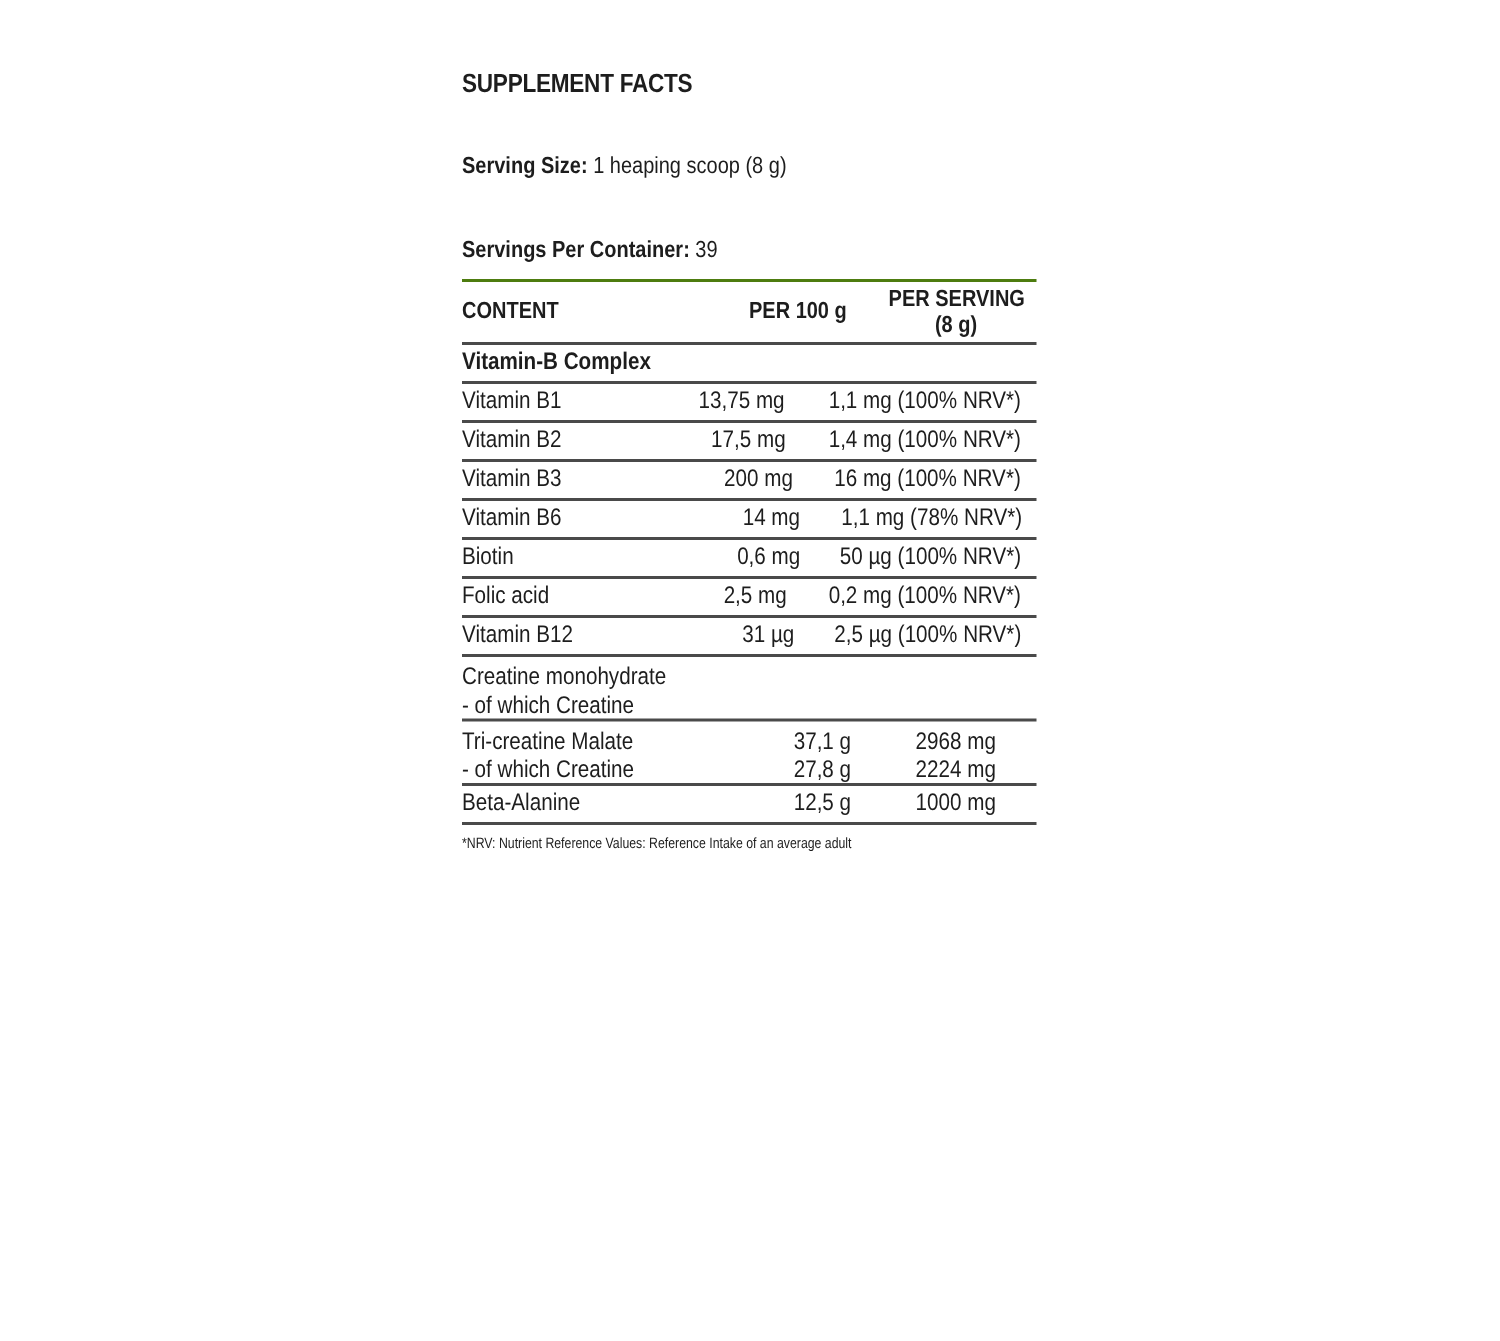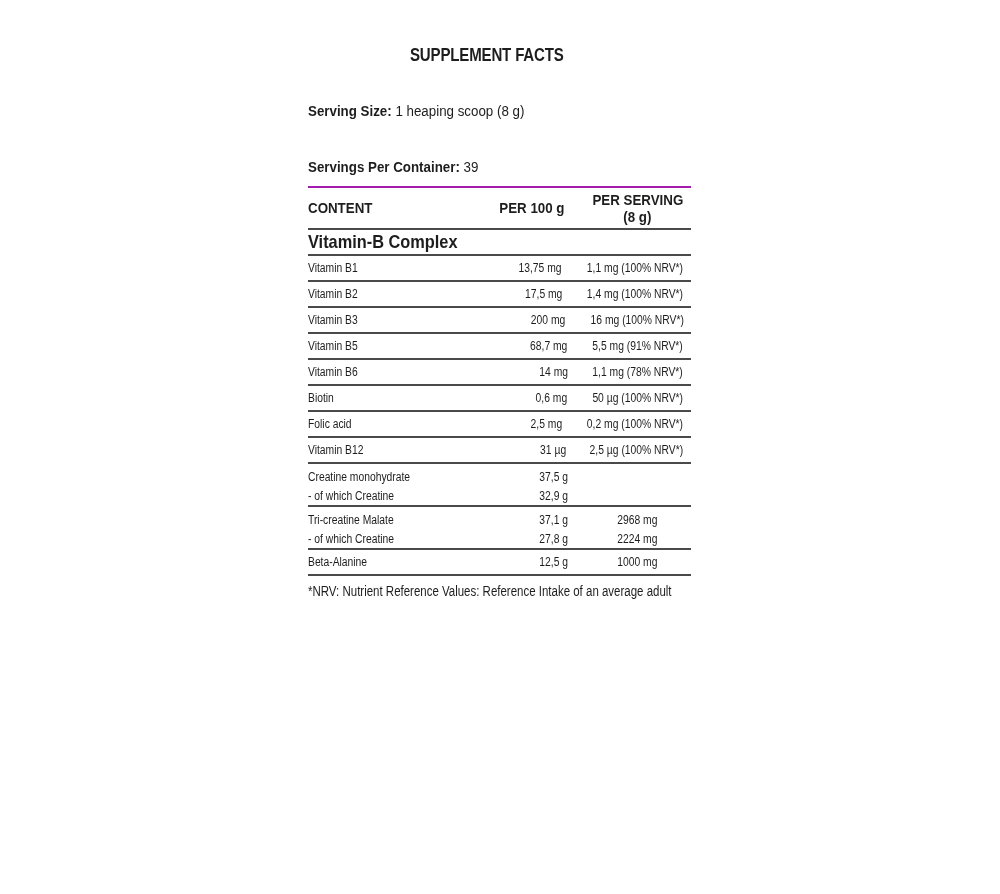"SUPPLEMENT FACTS" .title { text-align: center -> none }
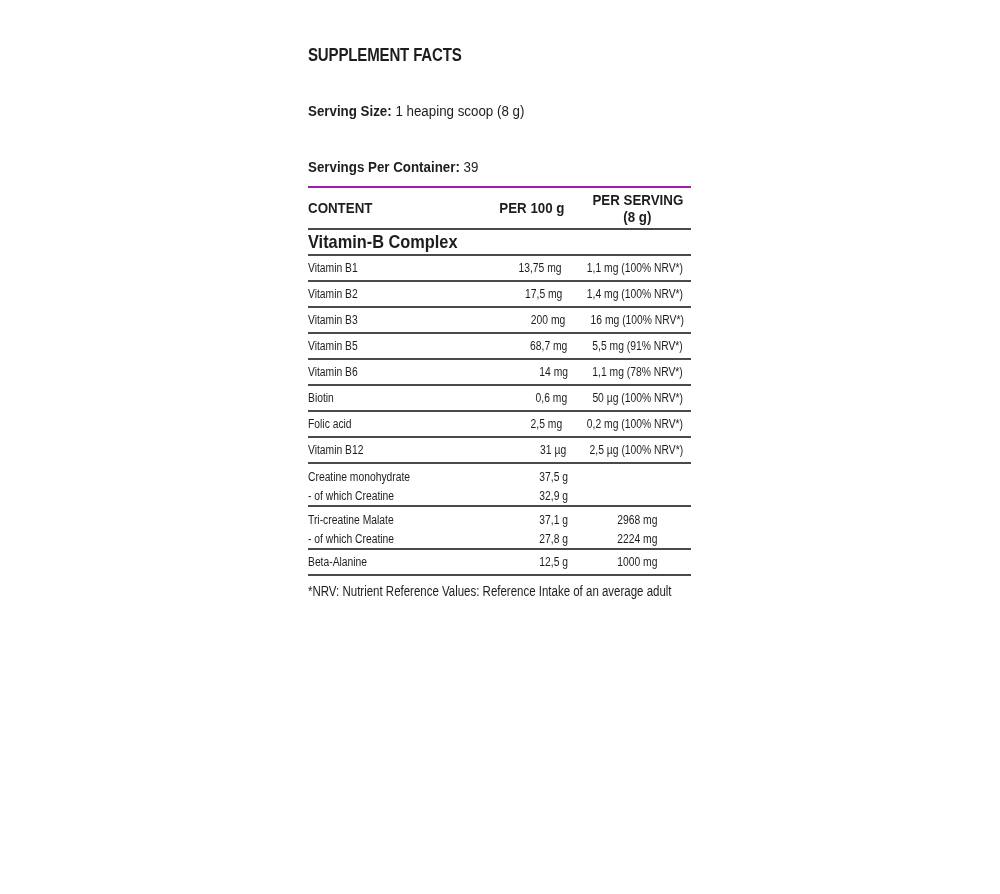"CONTENT" .thead { border-top: 2px solid #a21caf -> 2px solid #4d7c0f }
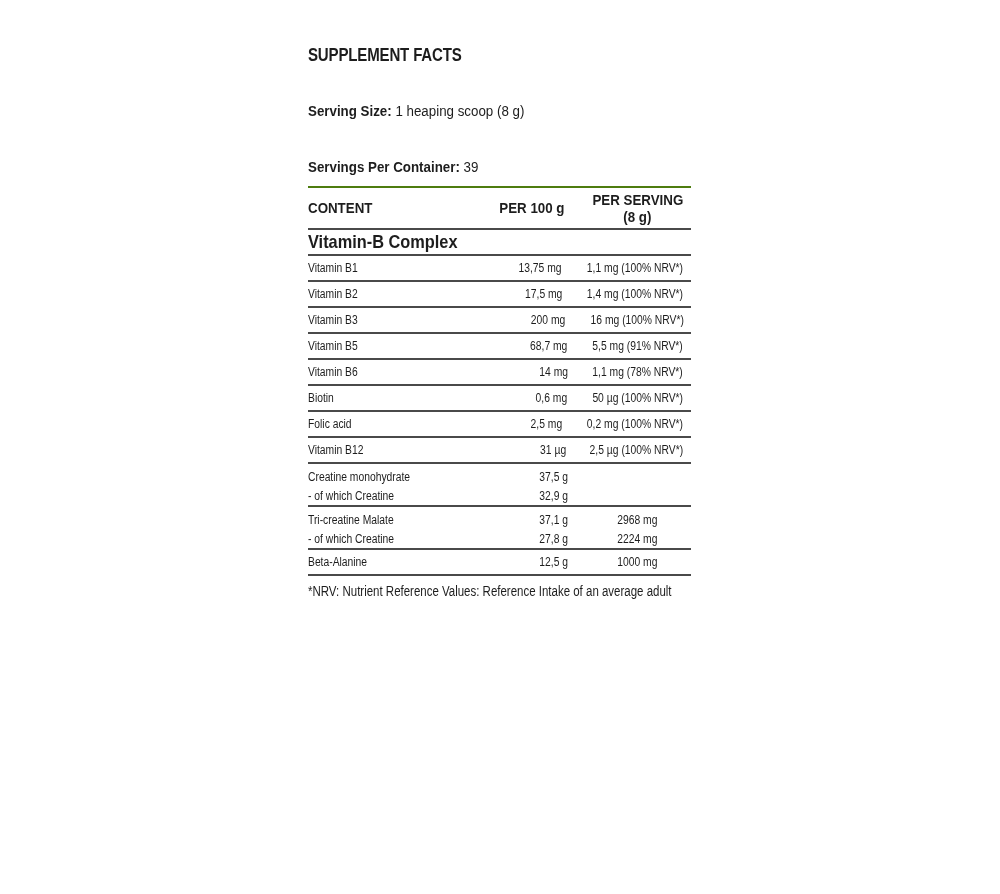"Vitamin-B Complex" .row.section-row { font-size: 19px -> 16px }
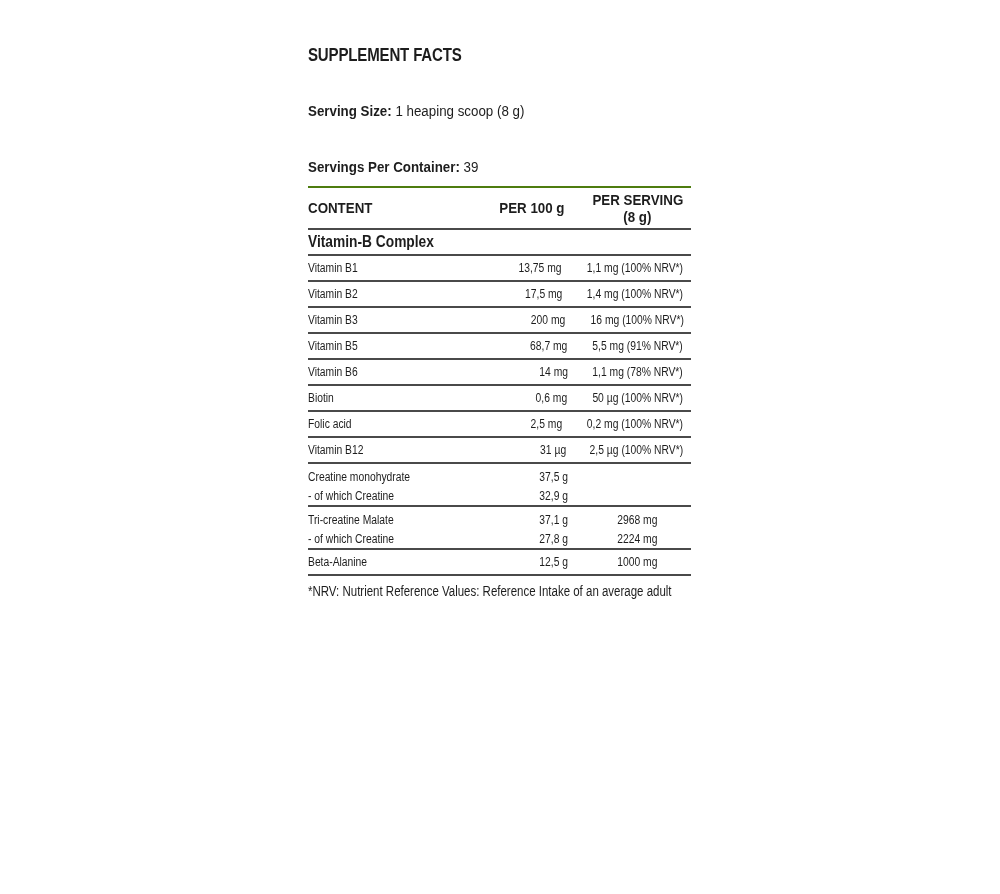"Vitamin B1" .row { font-size: 12px -> 16px }
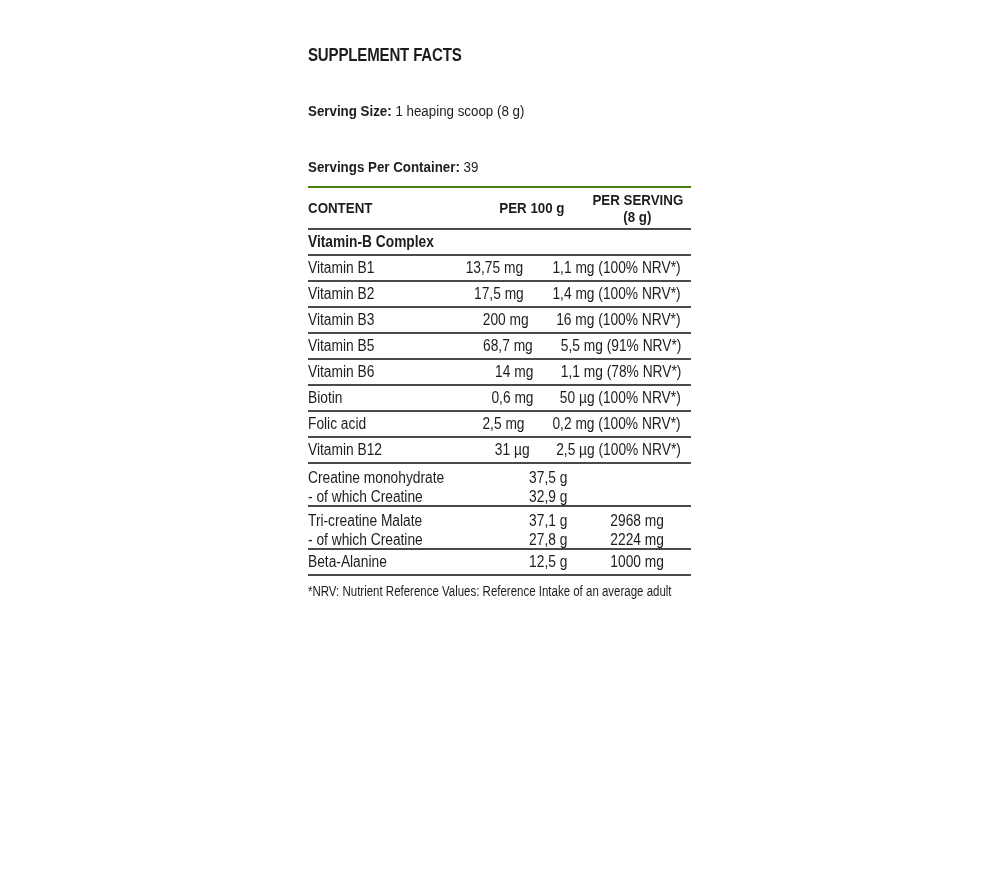"Vitamin B5" div.row { html: <div> <div> <div><span>Vitamin B5</span></div> </div> <div> <div><span>68,7 mg</span></div> </div> <div> <div><span>5,5 mg (91% NRV*)</span></div> </div> </div> -> none }
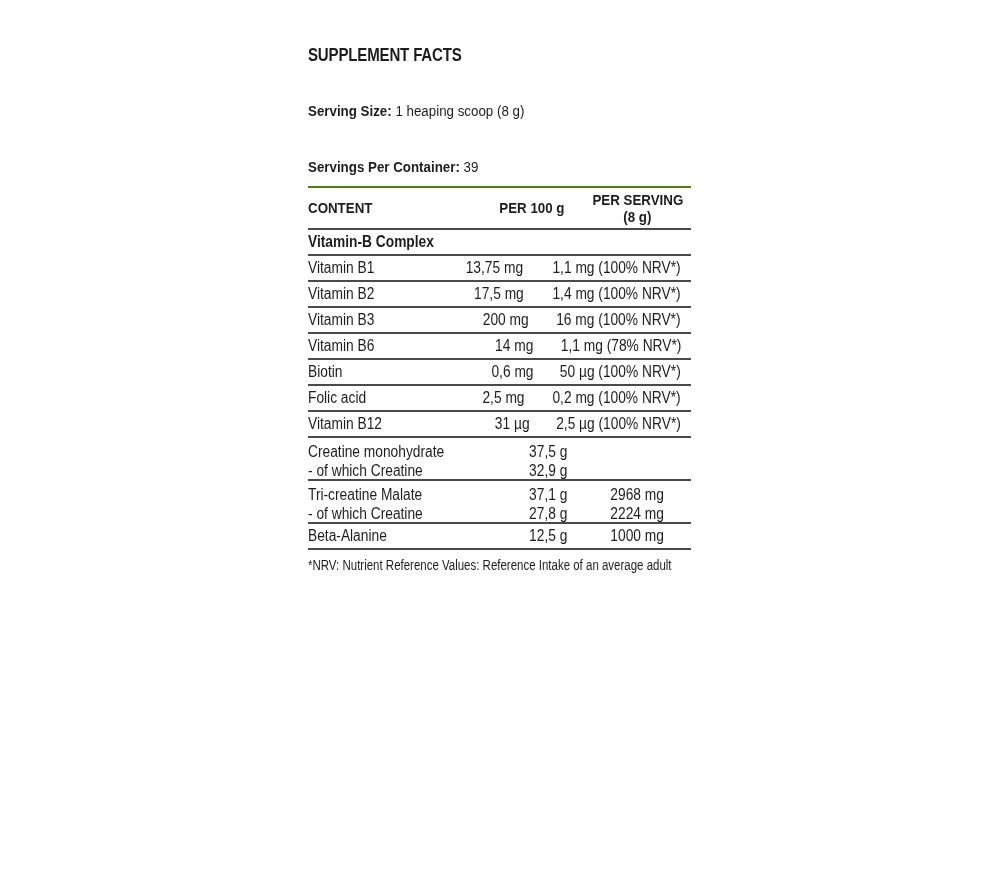"37,5 g" div.c-100 { html: <div> <div><span>37,5 g</span></div> <div><span>32,9 g</span></div> </div> -> none }
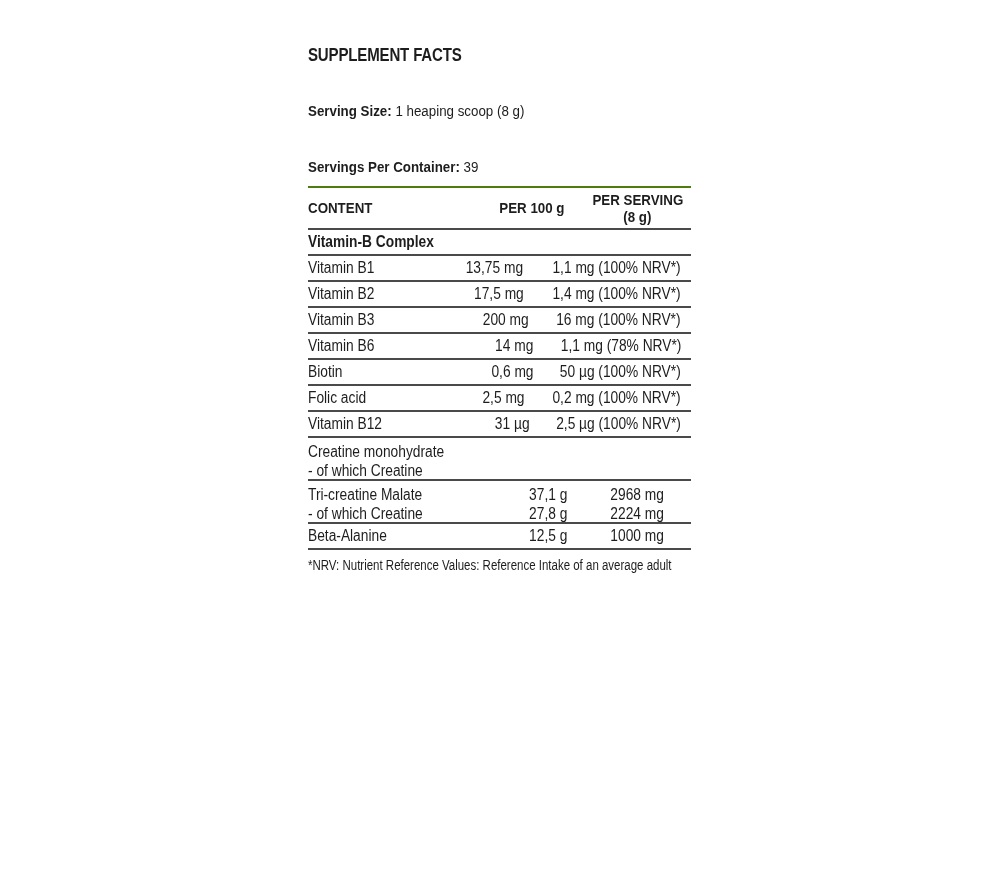"*NRV: Nutrient Reference Values:" .footnote { font-size: 14px -> 10px }
